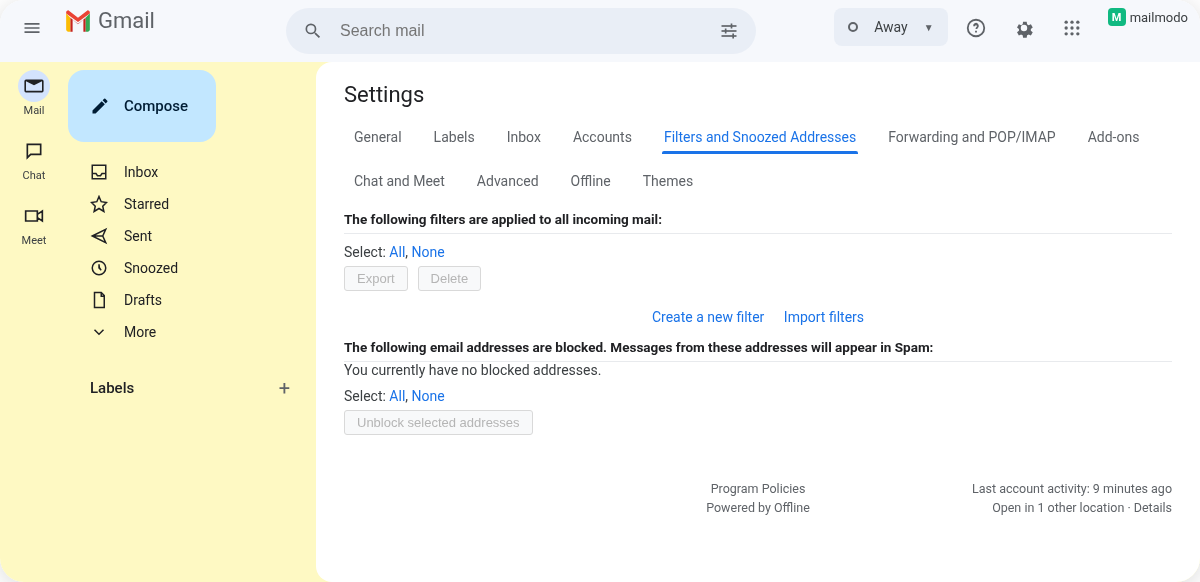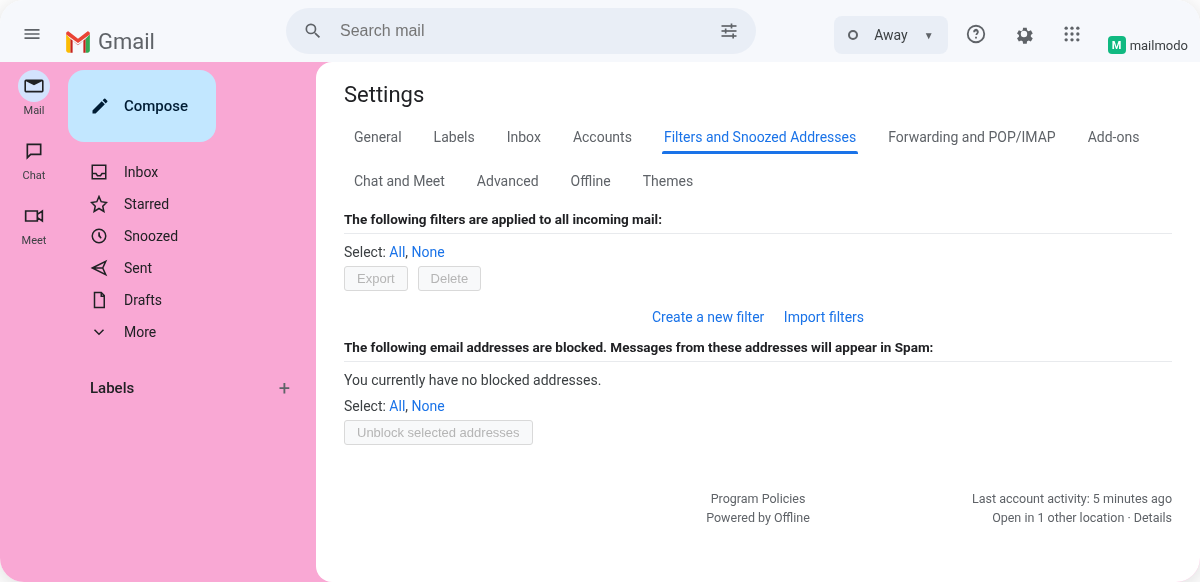"Gmail" .header { align-items: flex-end -> flex-start }
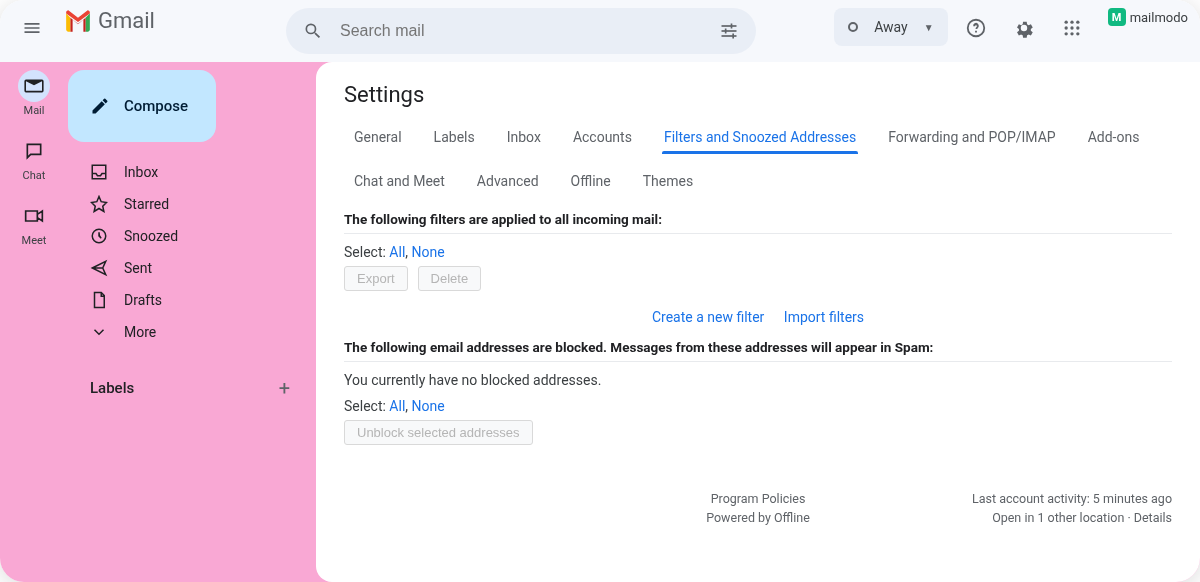"Mail" .body-area { background: #f9a8d4 -> #fef9c3 }
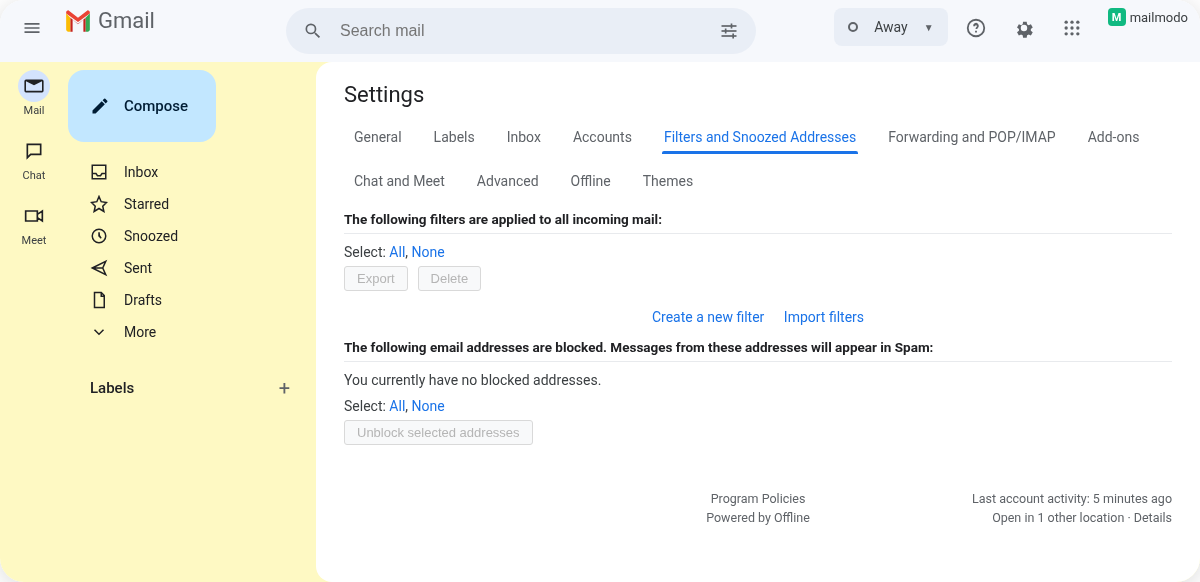"Snoozed" div.sb-link { order: before "Sent" -> after "Sent" }
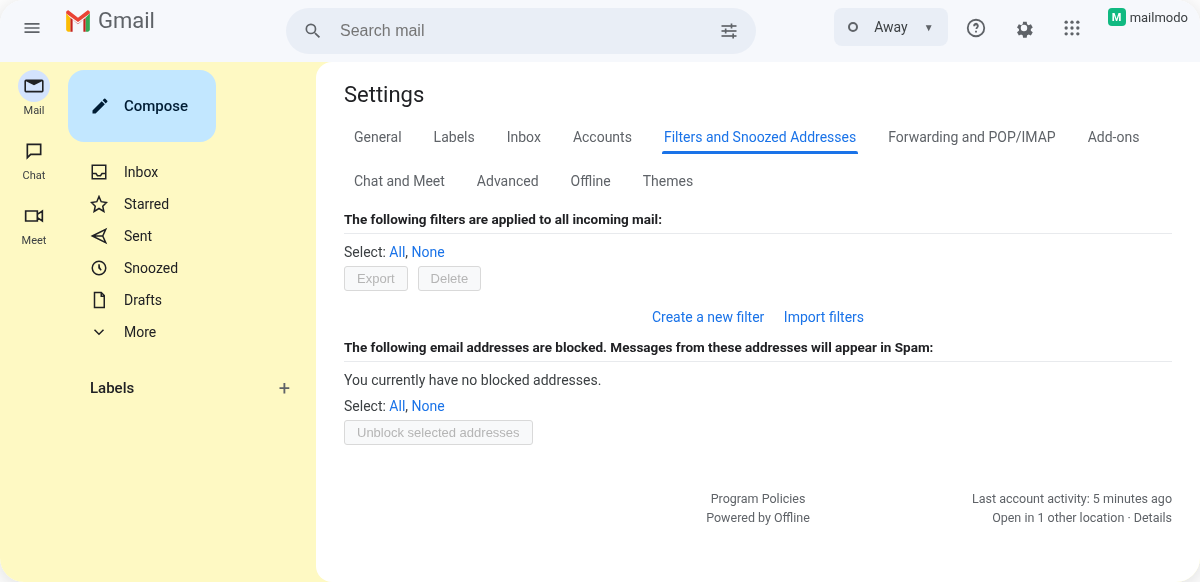"You currently have no blocked" .plain-text { margin-top: 10px -> none }
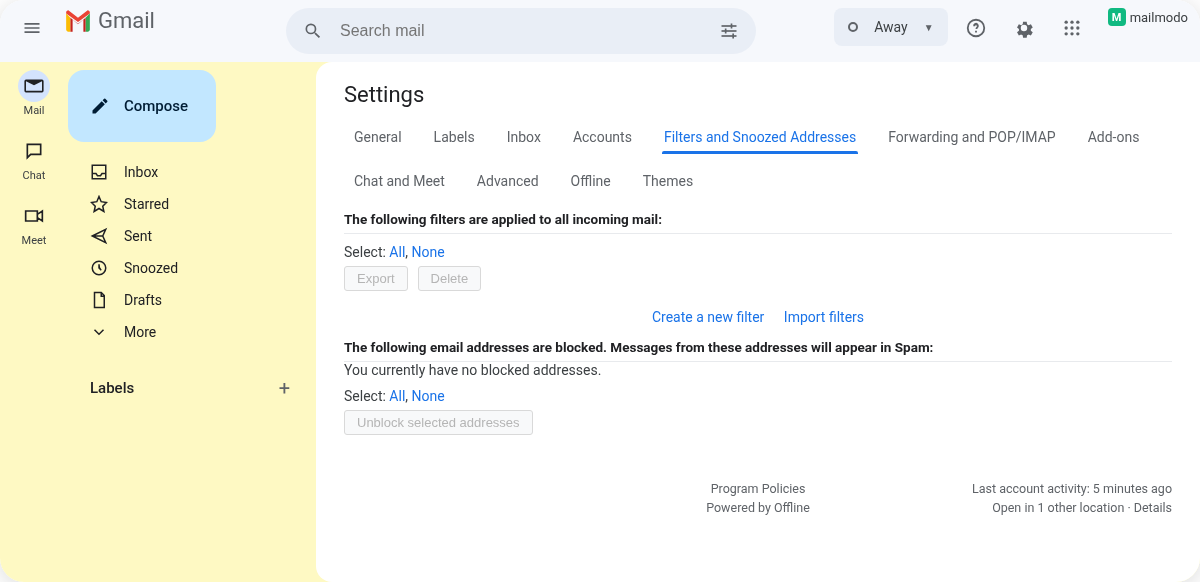"Last account activity: 5 minutes" span { text: 5 -> 9 }
